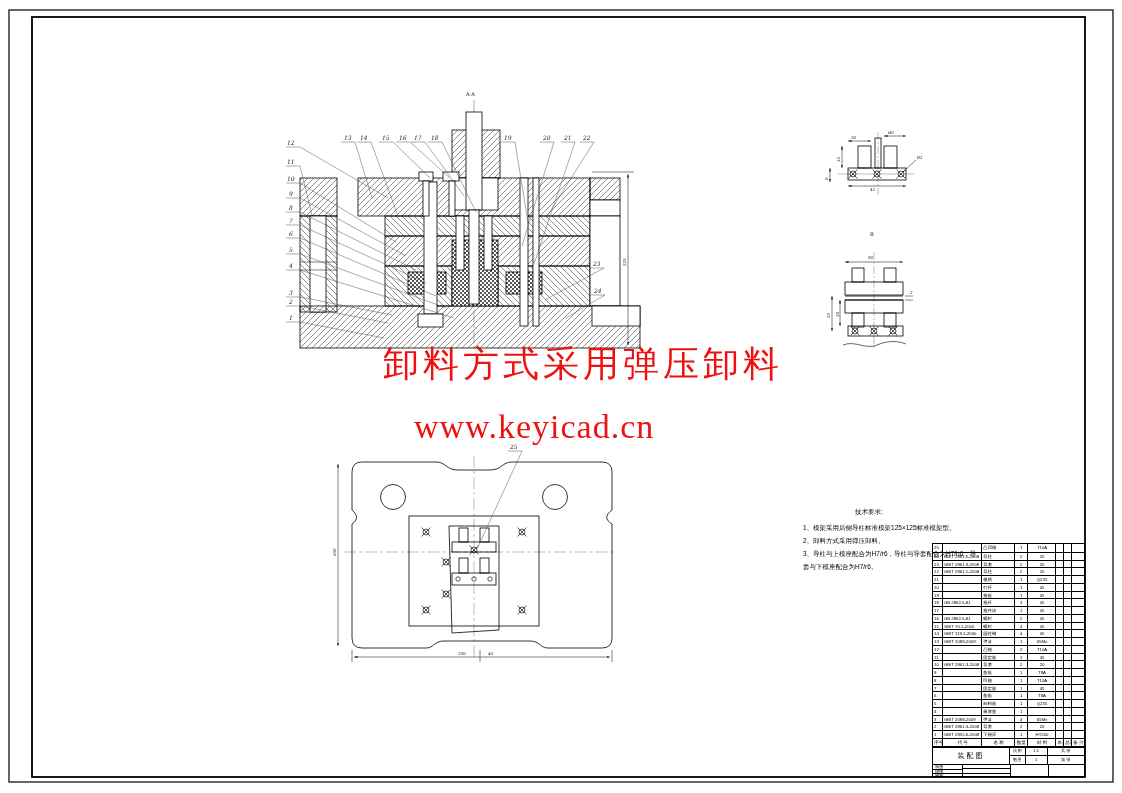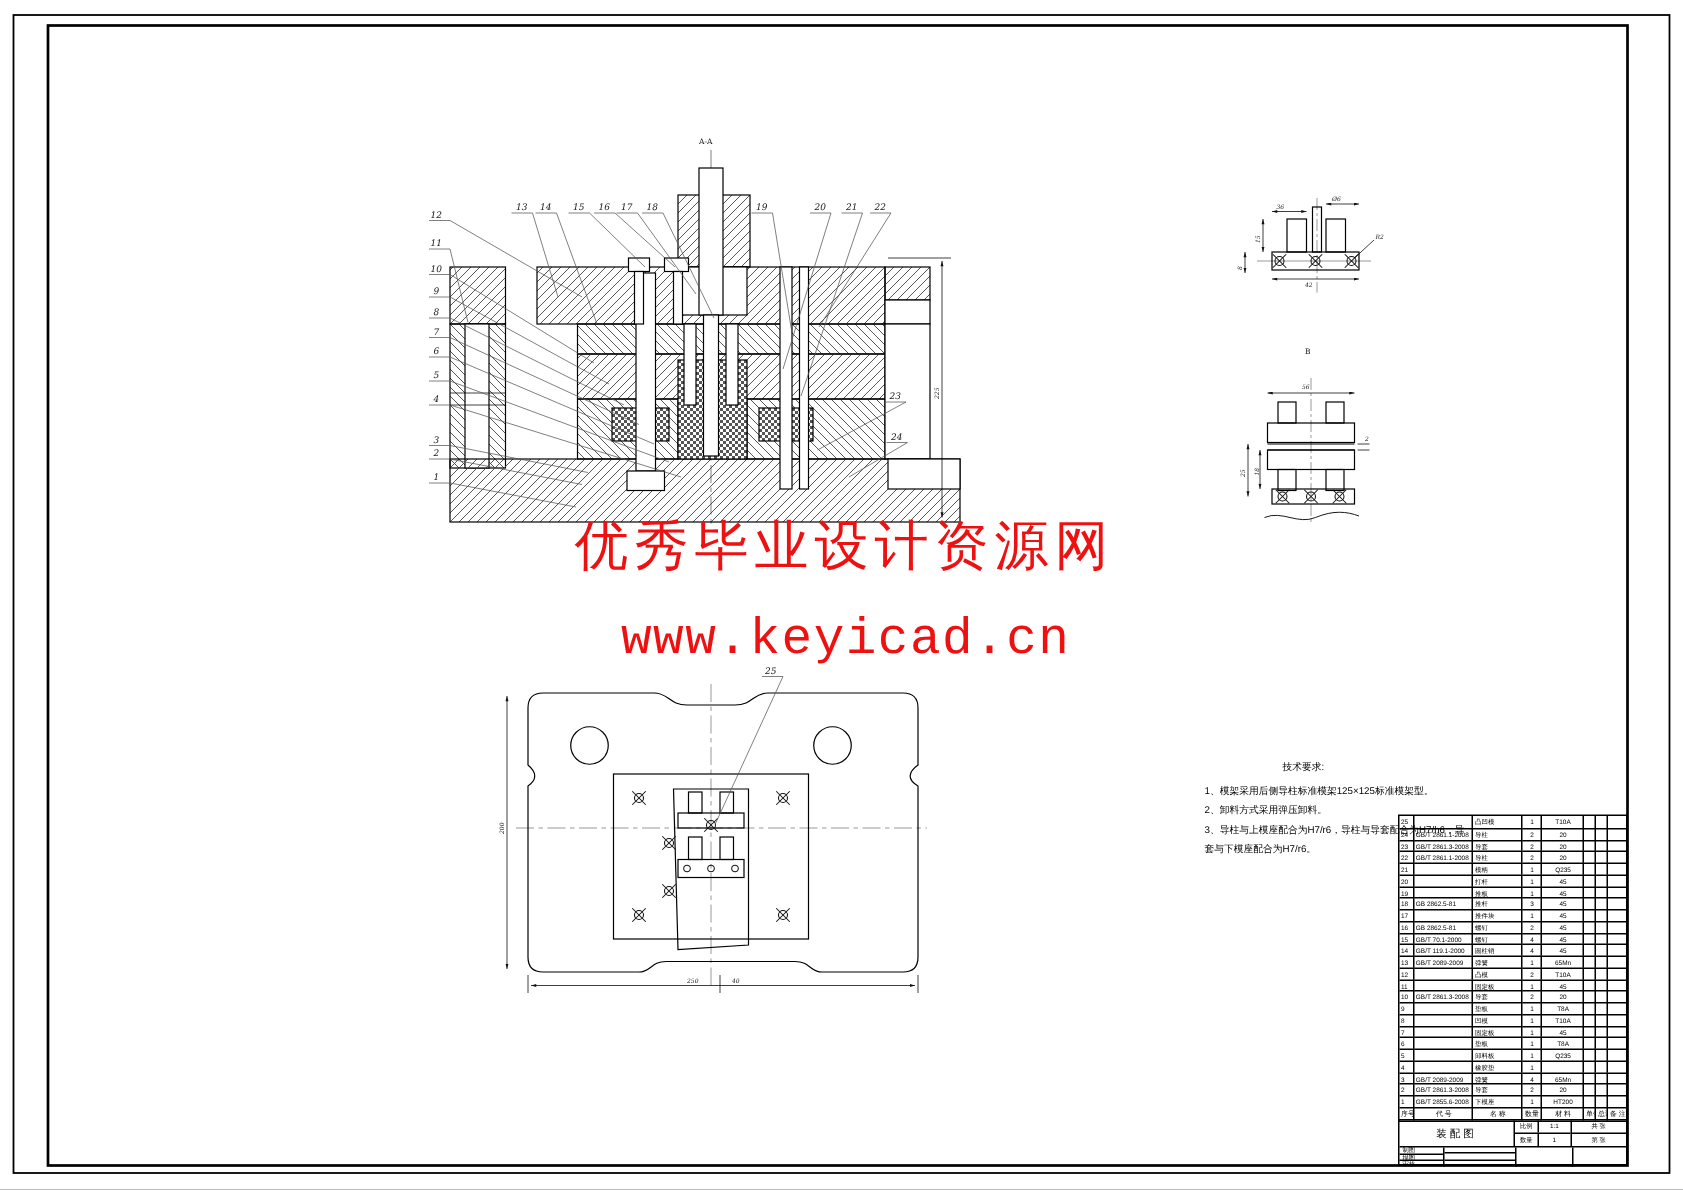"优秀毕业设计资源网" div.wm1 { text: 优秀毕业设计资源网 -> 卸料方式采用弹压卸料 }
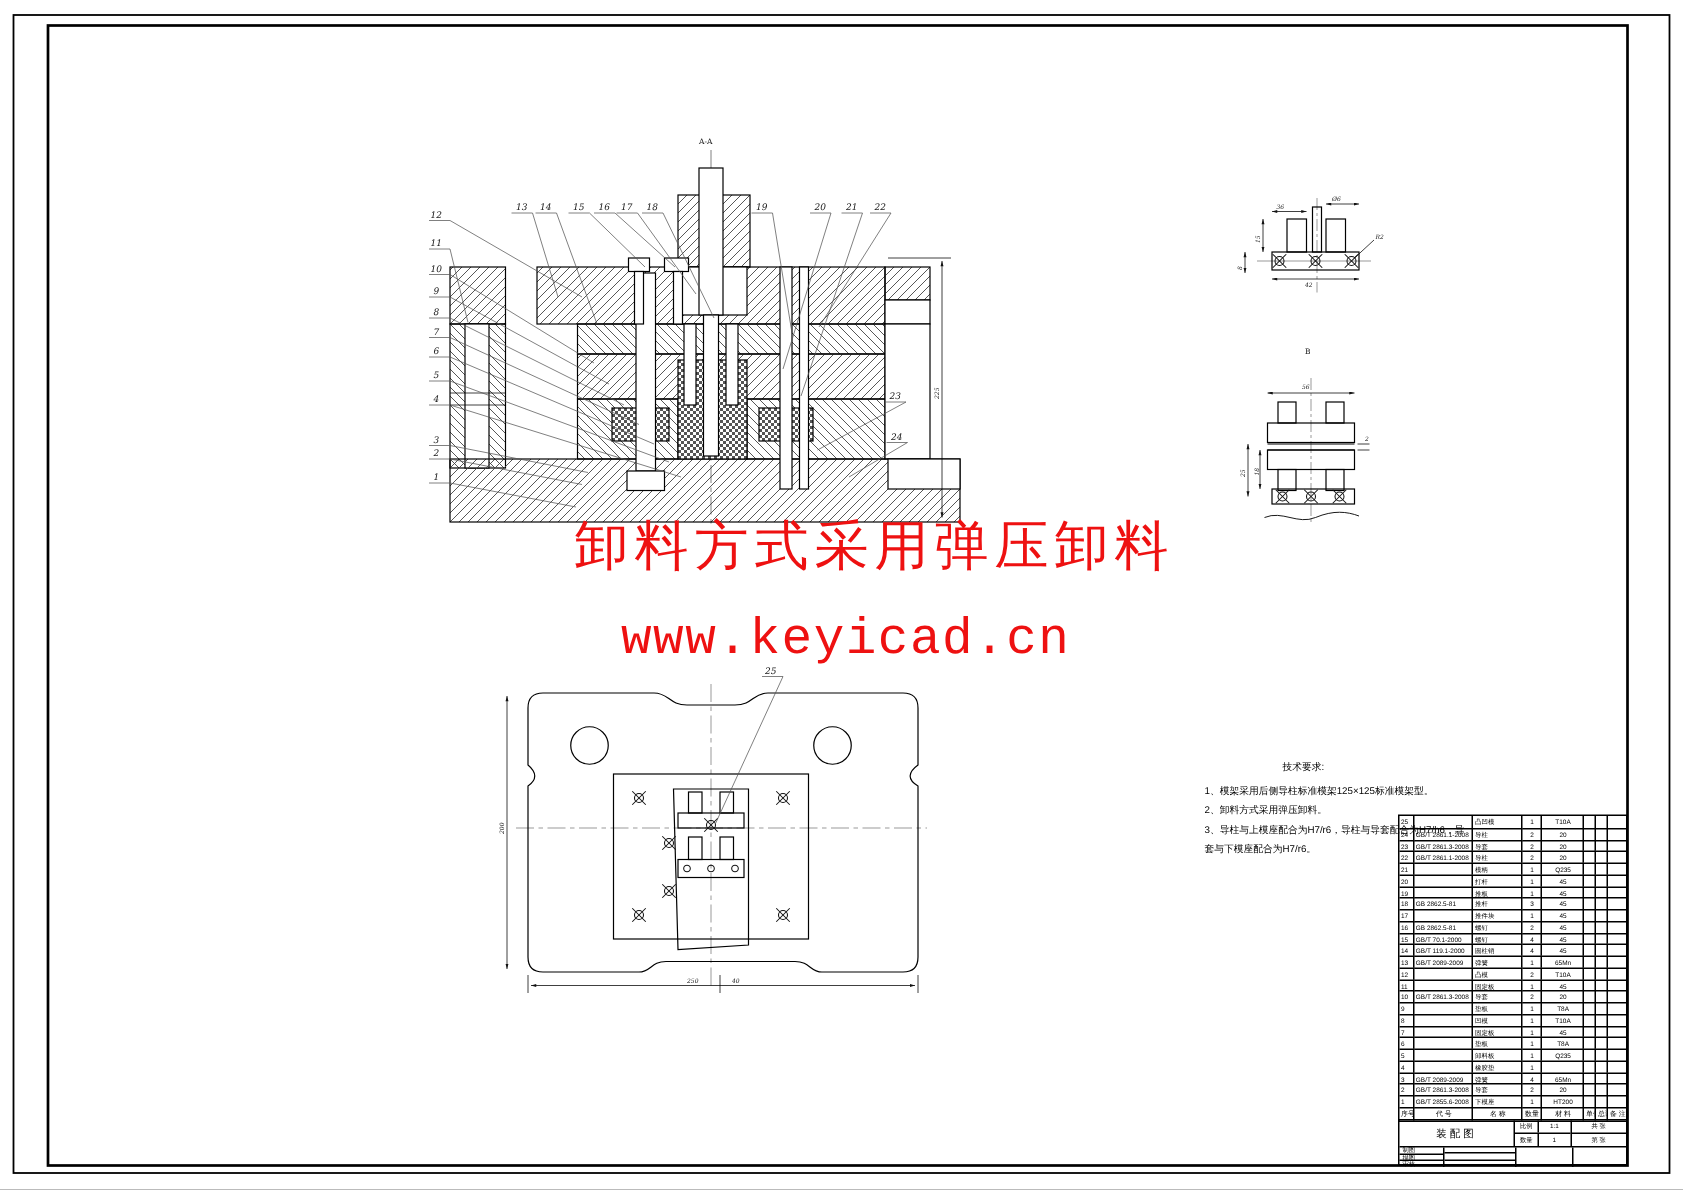"www.keyicad.cn" .wm2 { font-family: Liberation Mono, monospace -> Liberation Serif, serif }
